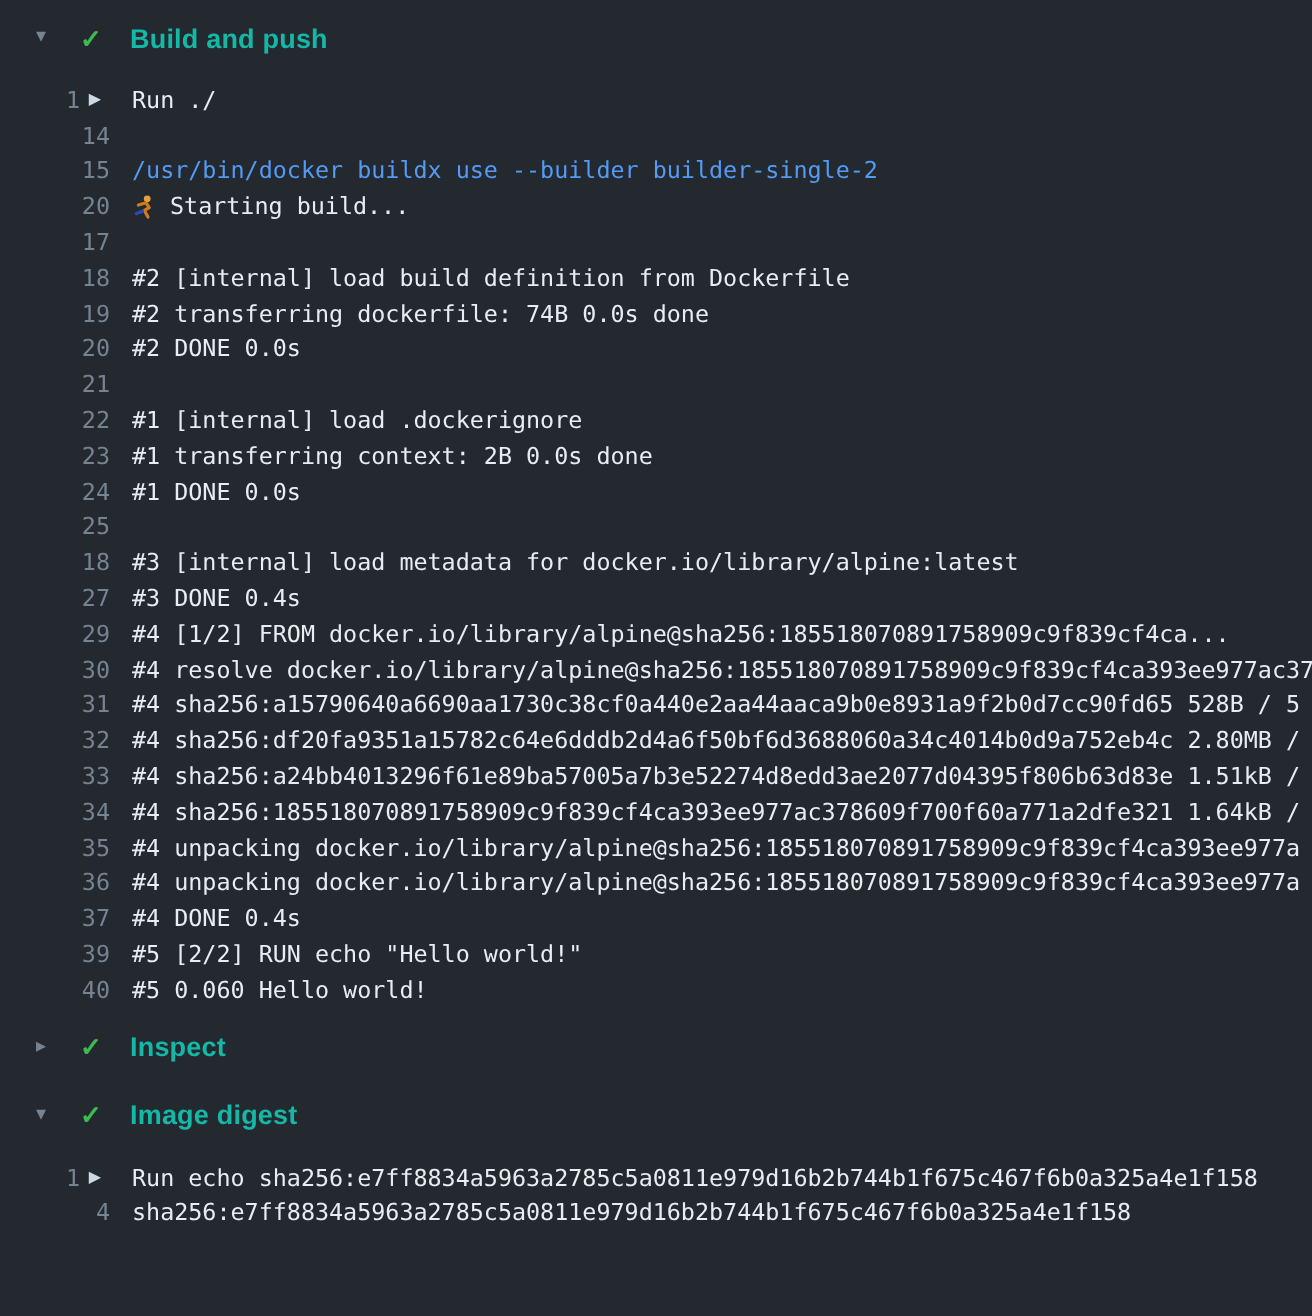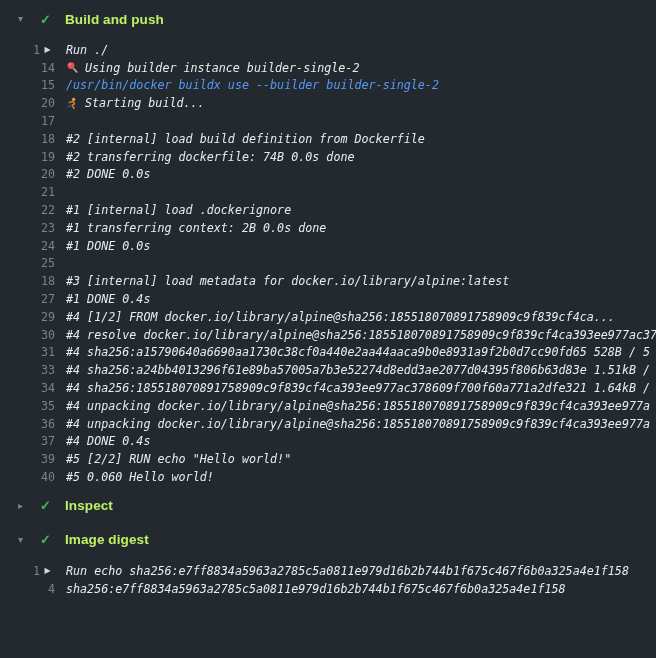"Build and push" .section-title { color: #bef264 -> #14b8a6 }
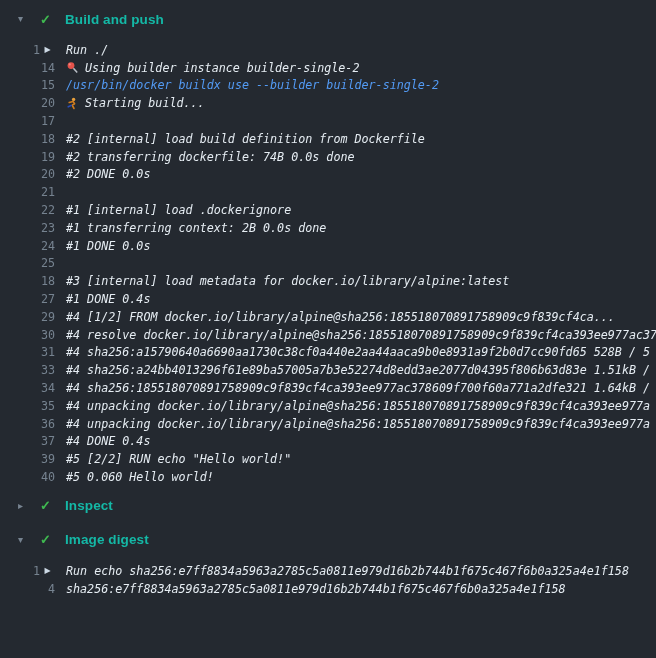"Run ./" .text { font-style: italic -> none }
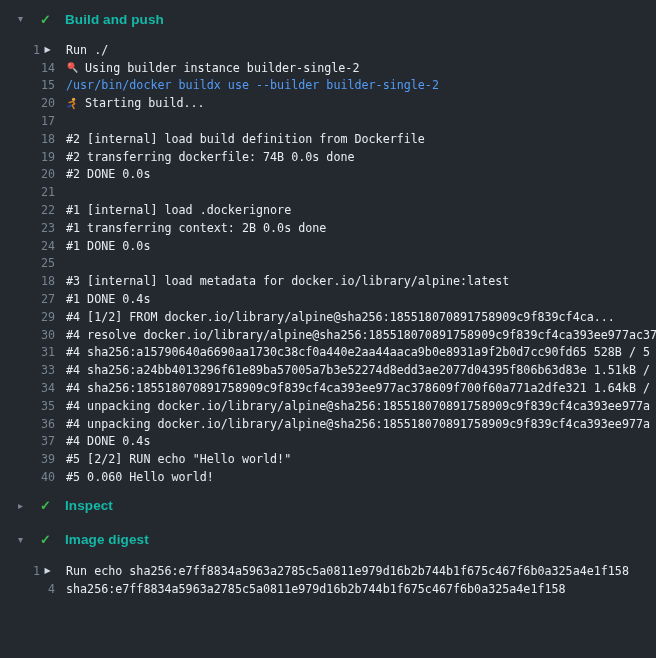"Using builder instance builder-single-2" span.text { html: <span><span><svg> <circle></circle> <circle></circle> <line></line> </svg></span><span>Using builder instance builder-single-2</span></span> -> none }
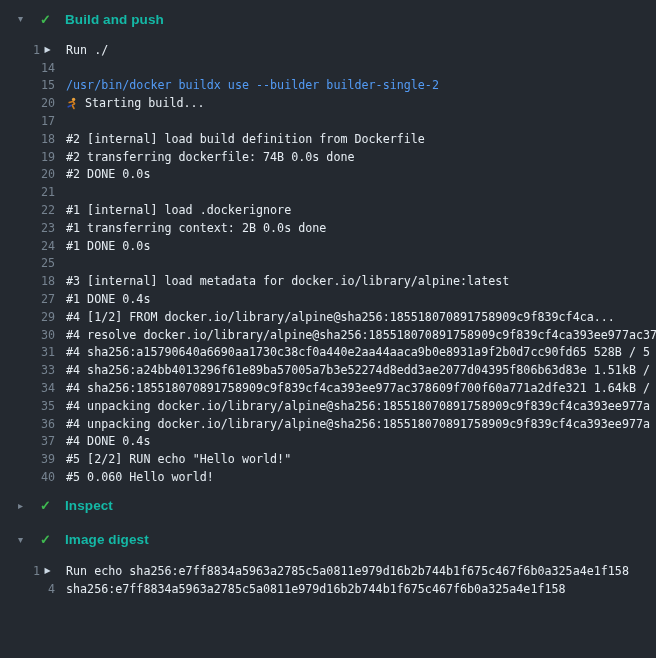"#1 DONE 0.4s" span { text: 1 -> 3 }
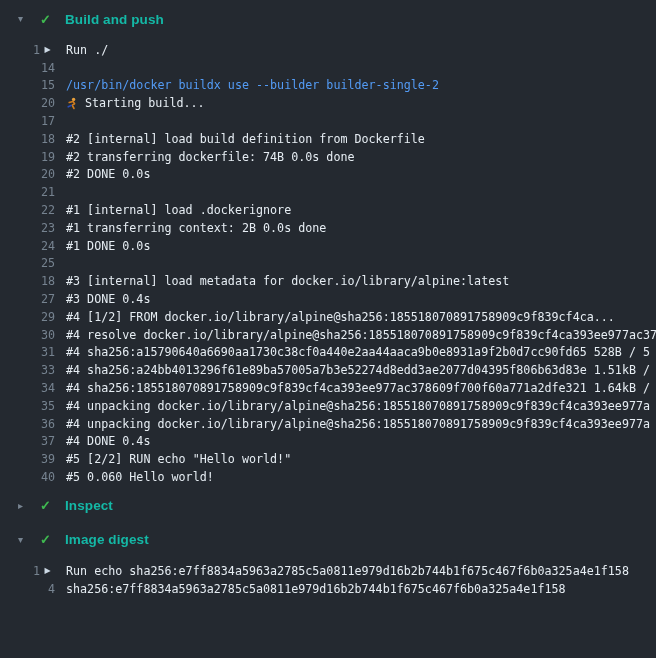"32" div.log-line { html: none -> <div> <span><span>32</span></span> <span><span>#4 sha256:df20fa9351a15782c64e6dddb2d4a6f50bf6d3688060a34c4014b0d9a752eb4c 2.80MB /</span></span> </div> }
